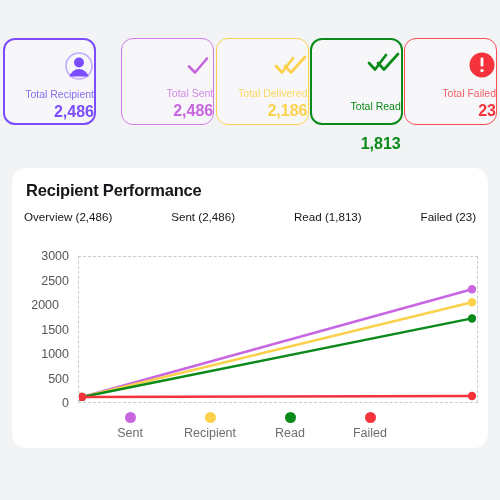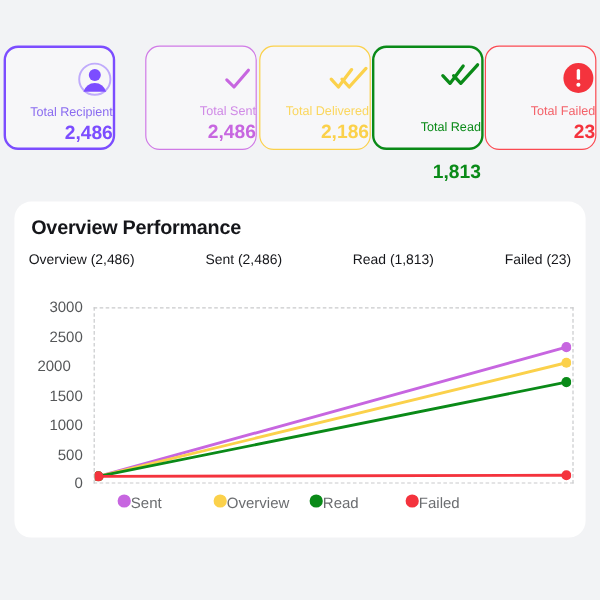"Overview Performance" div.panel-title { text: Overview -> Recipient }
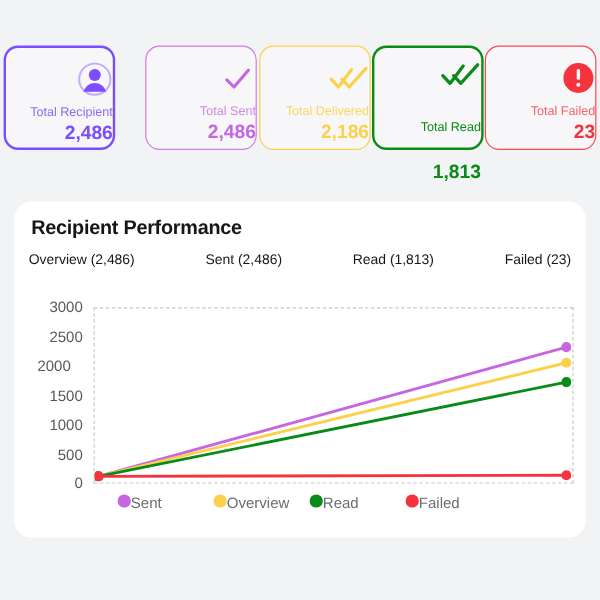"Sent" .legend-item { flex-direction: none -> column }
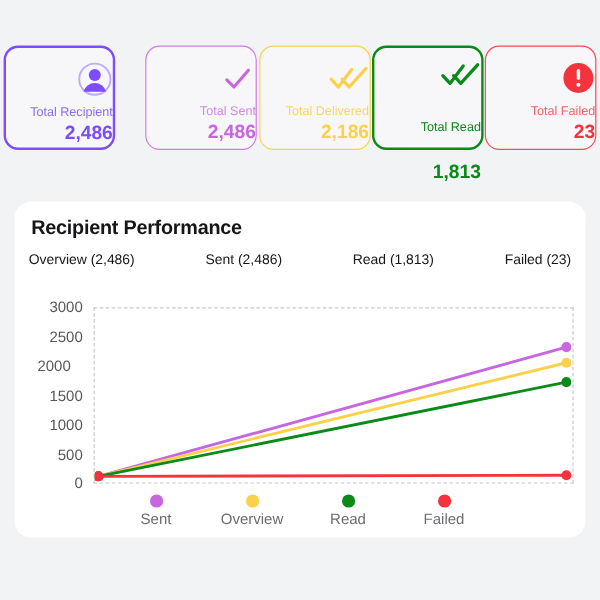"Overview" div.legend-text { text: Overview -> Recipient }
